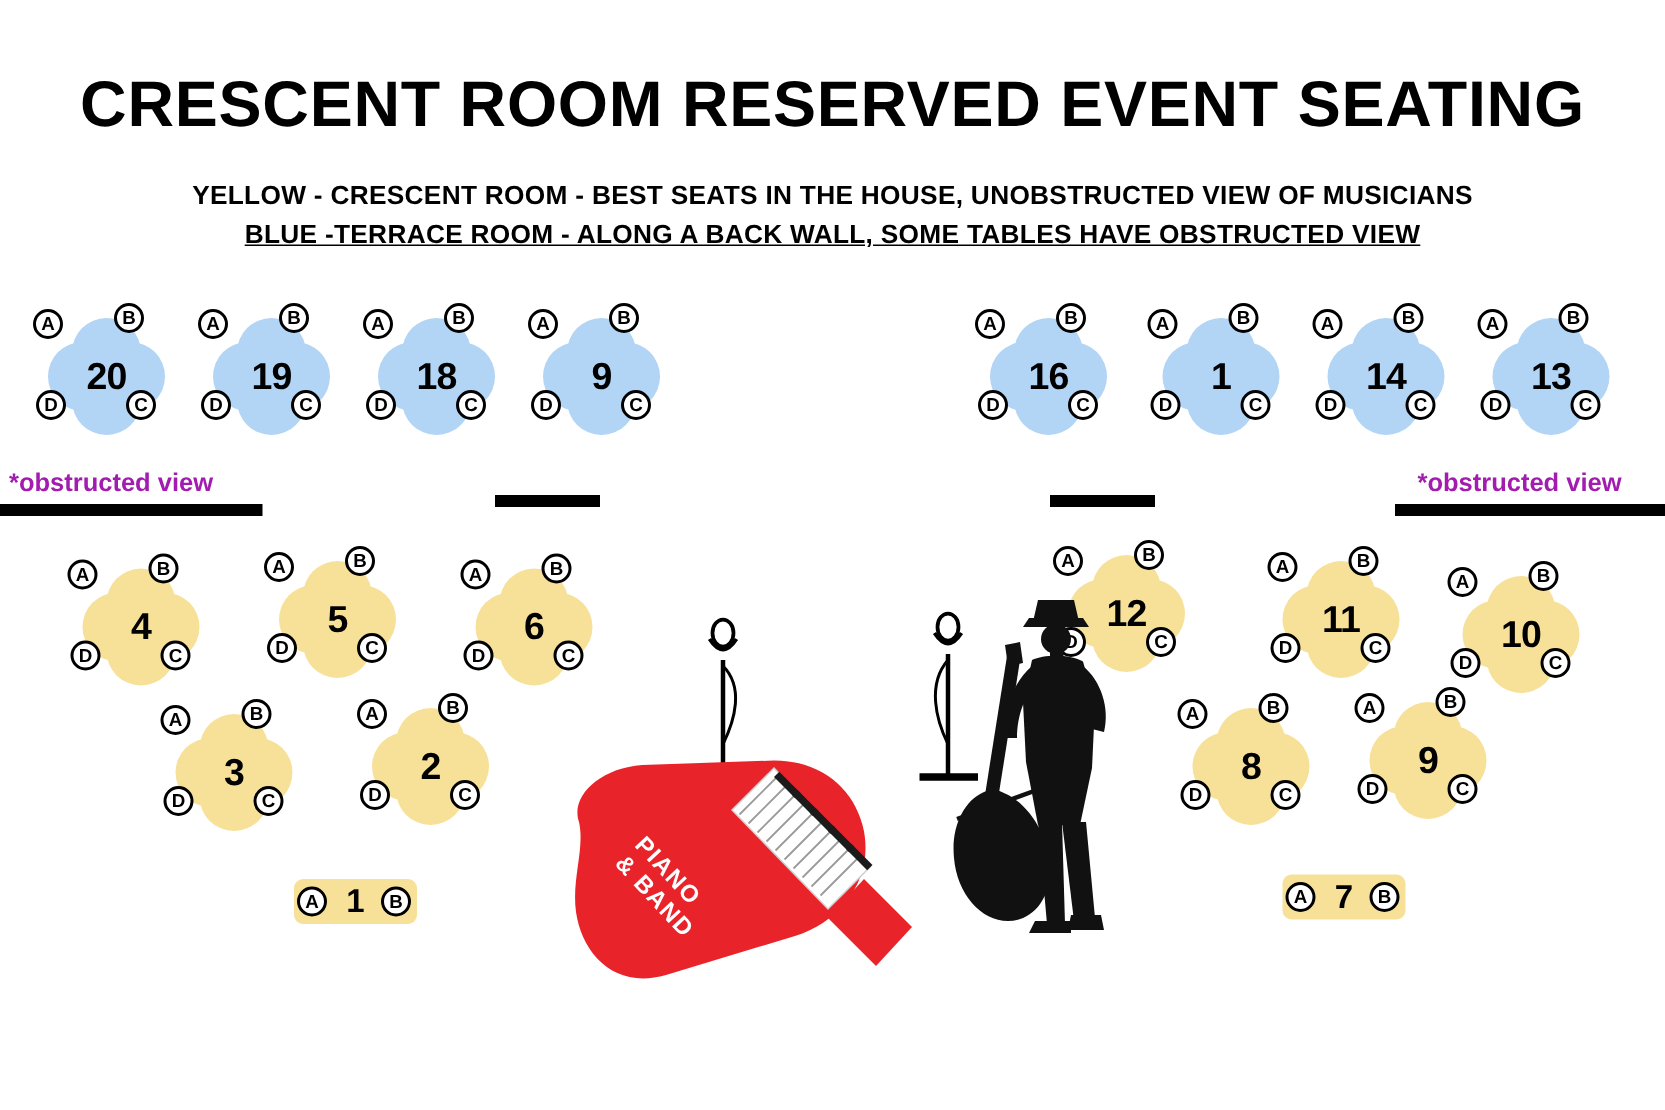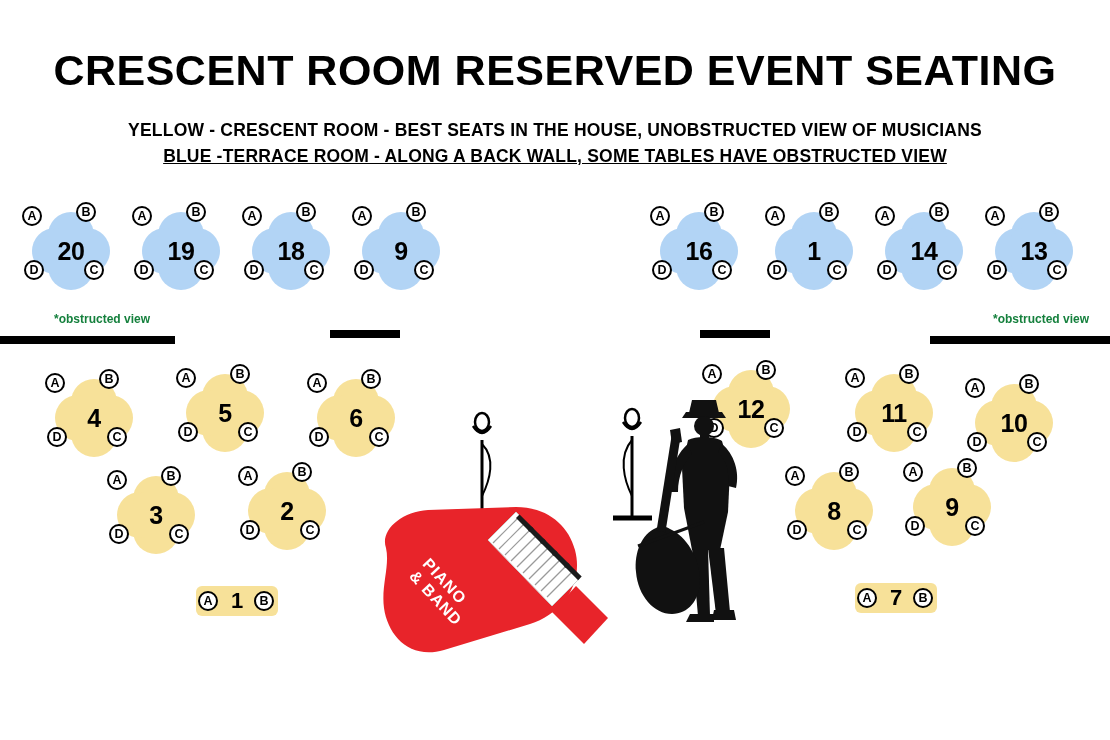"*obstructed view" .note { color: #15803d -> #a21caf; font-size: 12px -> 17px; margin-left: 48px -> none }
